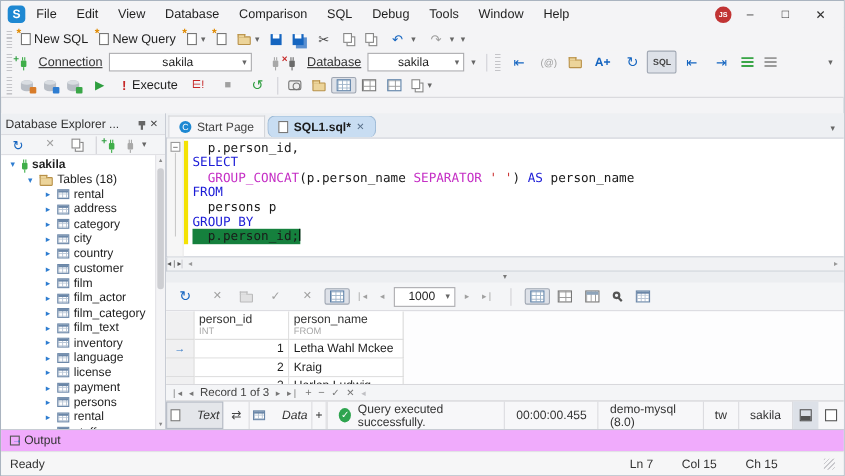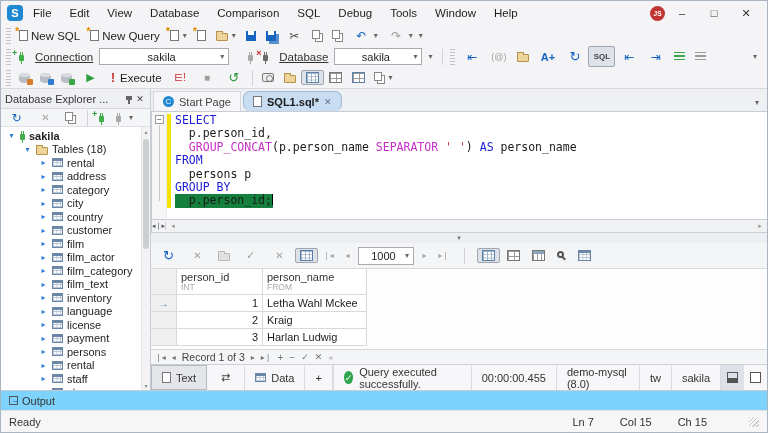"Database Explorer ..." .main { margin-top: none -> 14px }
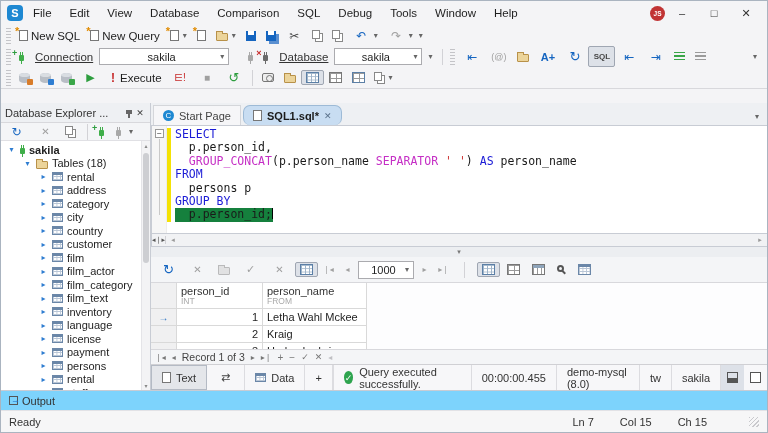"SELECT" div.code-line { order: before "p.person_id," -> after "p.person_id," }
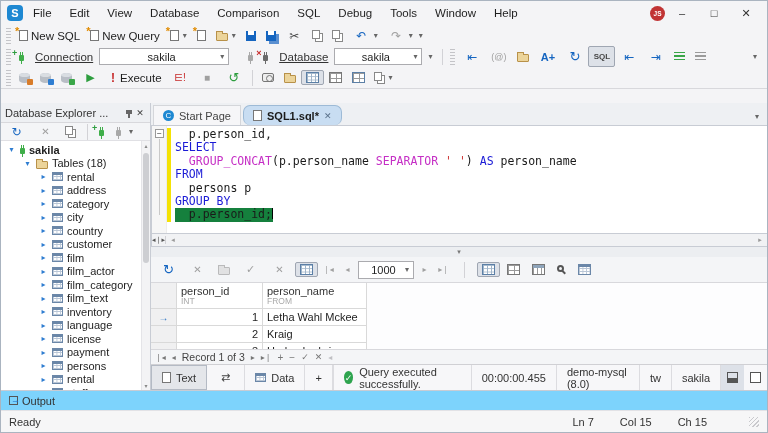"Text" .btab { font-style: none -> italic; gap: 5px -> 15px; padding: 0 10px -> 0 3px }
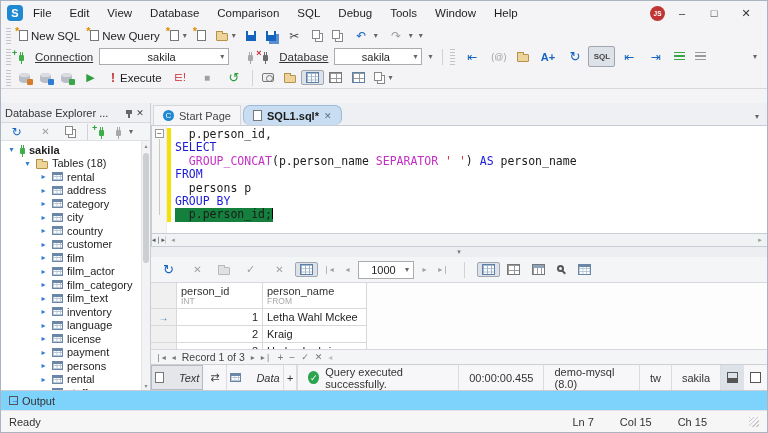"Output" .outputbar { background: #7dd3fc -> #f0abfc }
